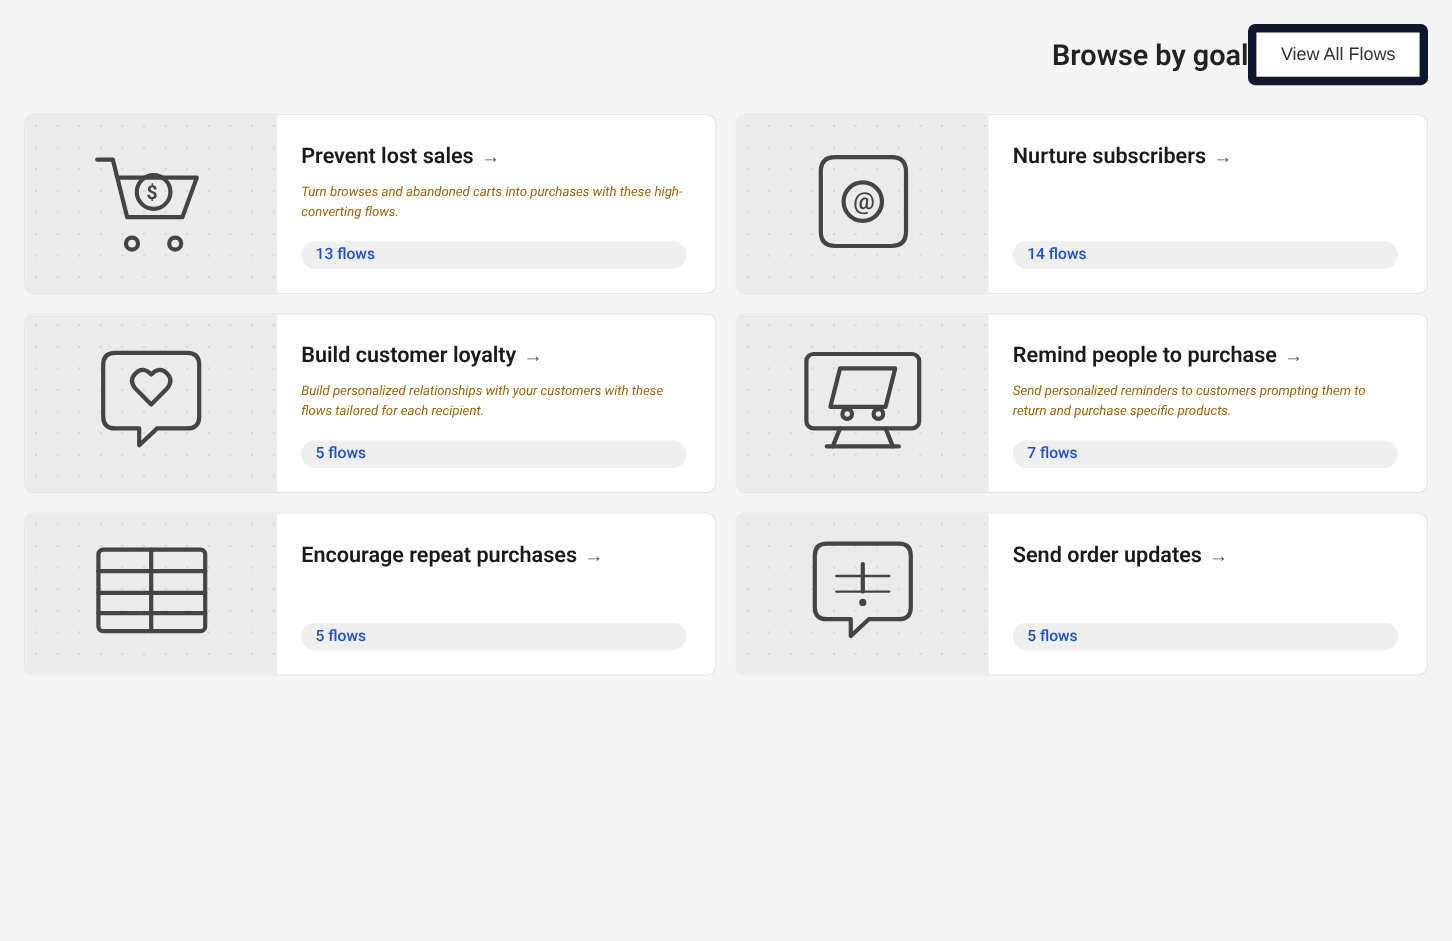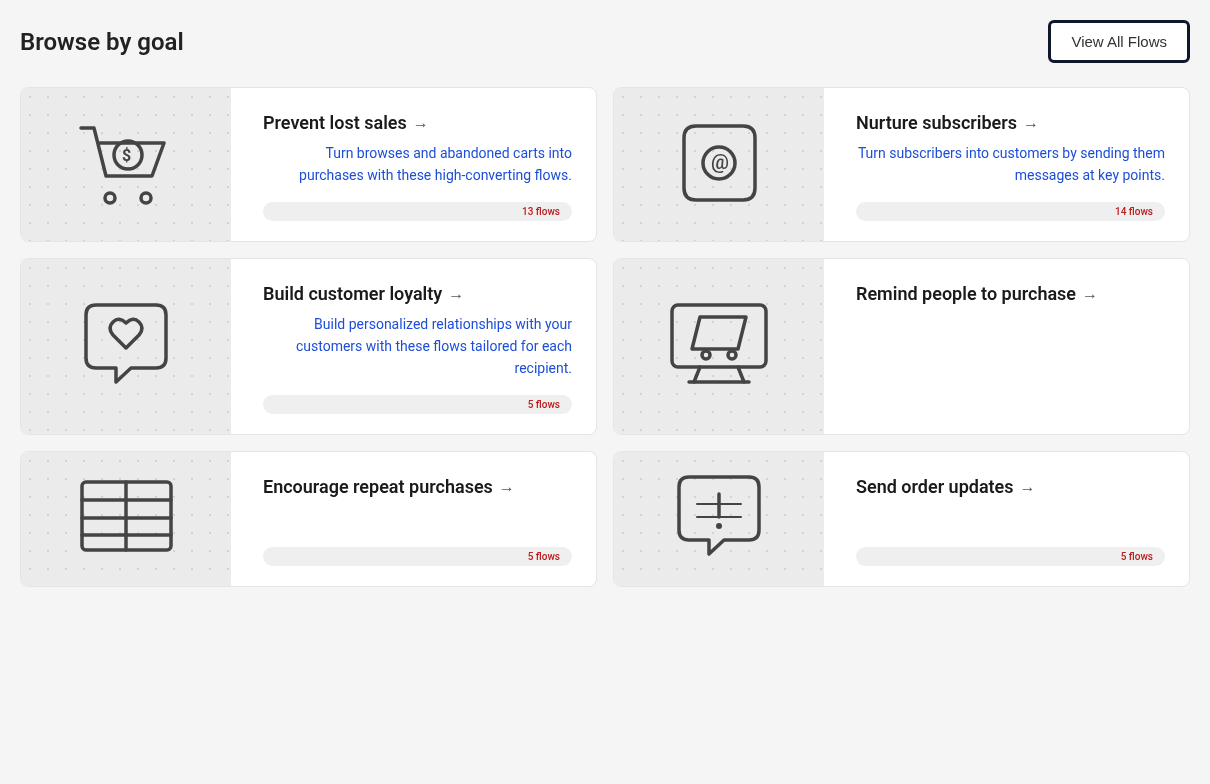"Browse by goal" .header { justify-content: space-between -> flex-end }
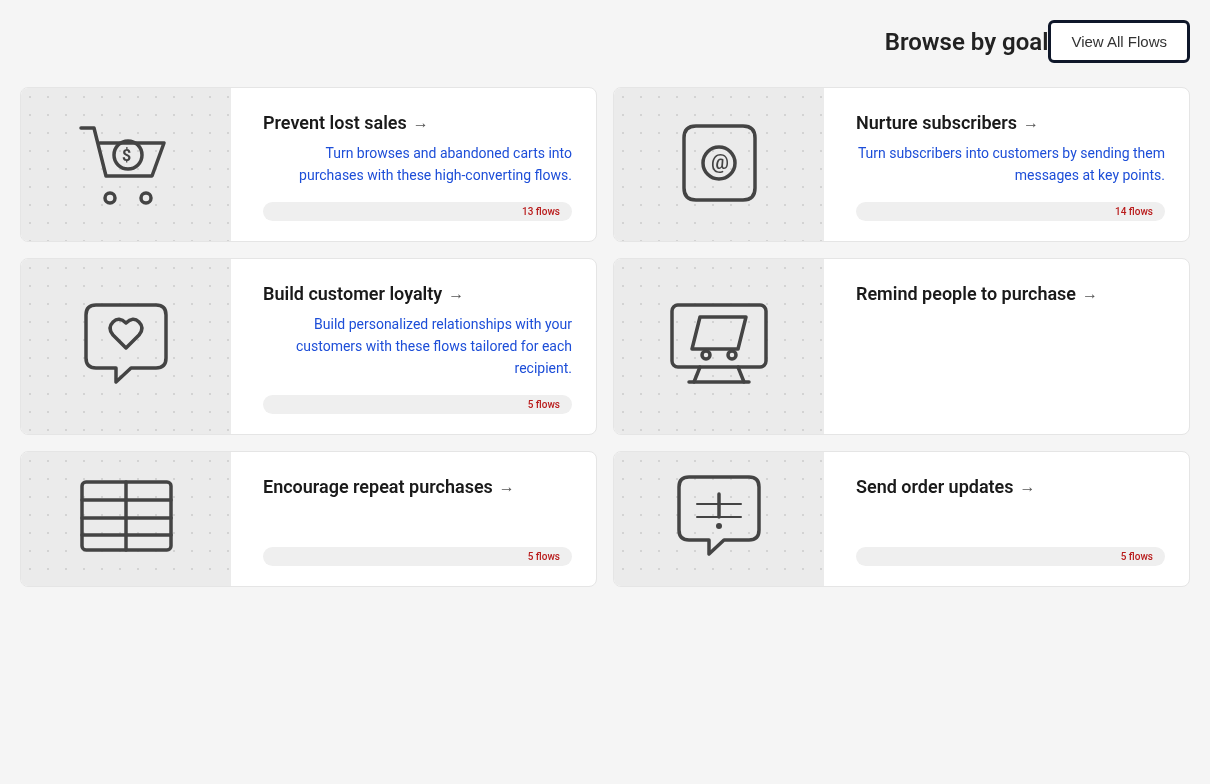"View All Flows" .view-all-btn { border: 3px solid #0f172a -> 7px solid #0f172a }
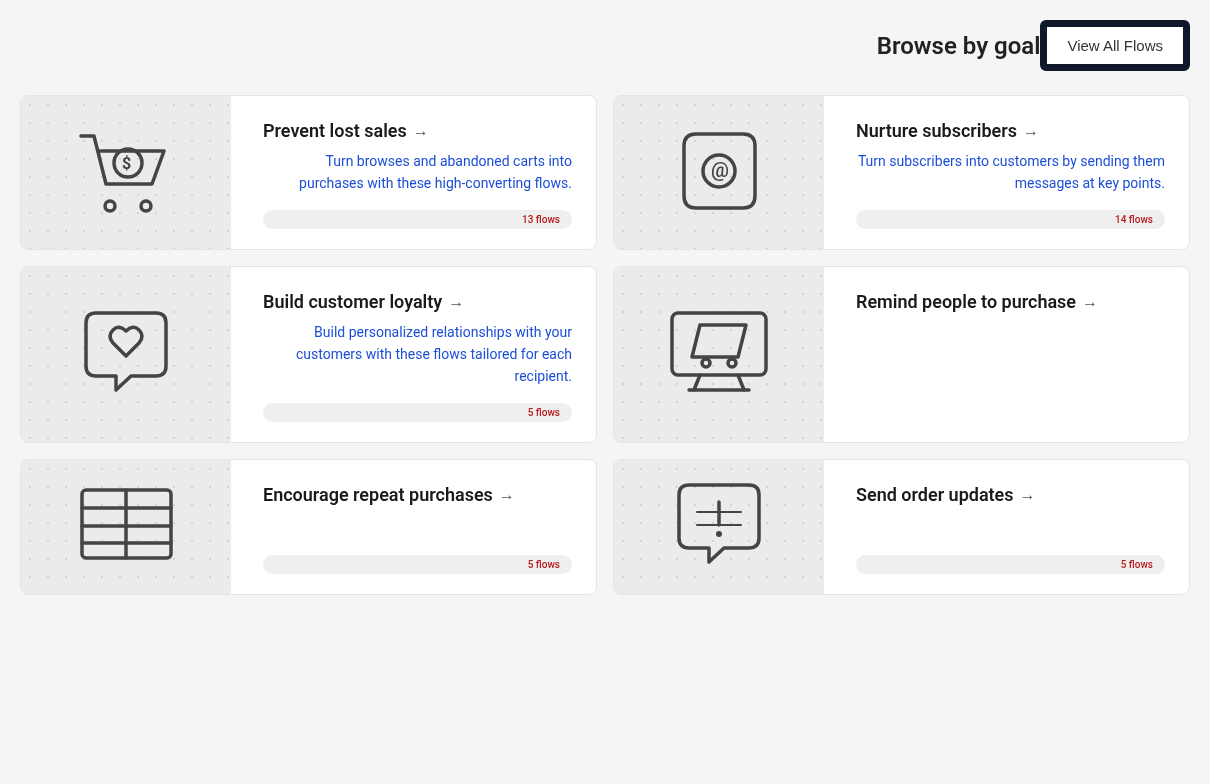"Prevent lost sales" .card-content { padding: 24px 24px 20px 32px -> 24px 24px 20px 20px; text-align: right -> none }
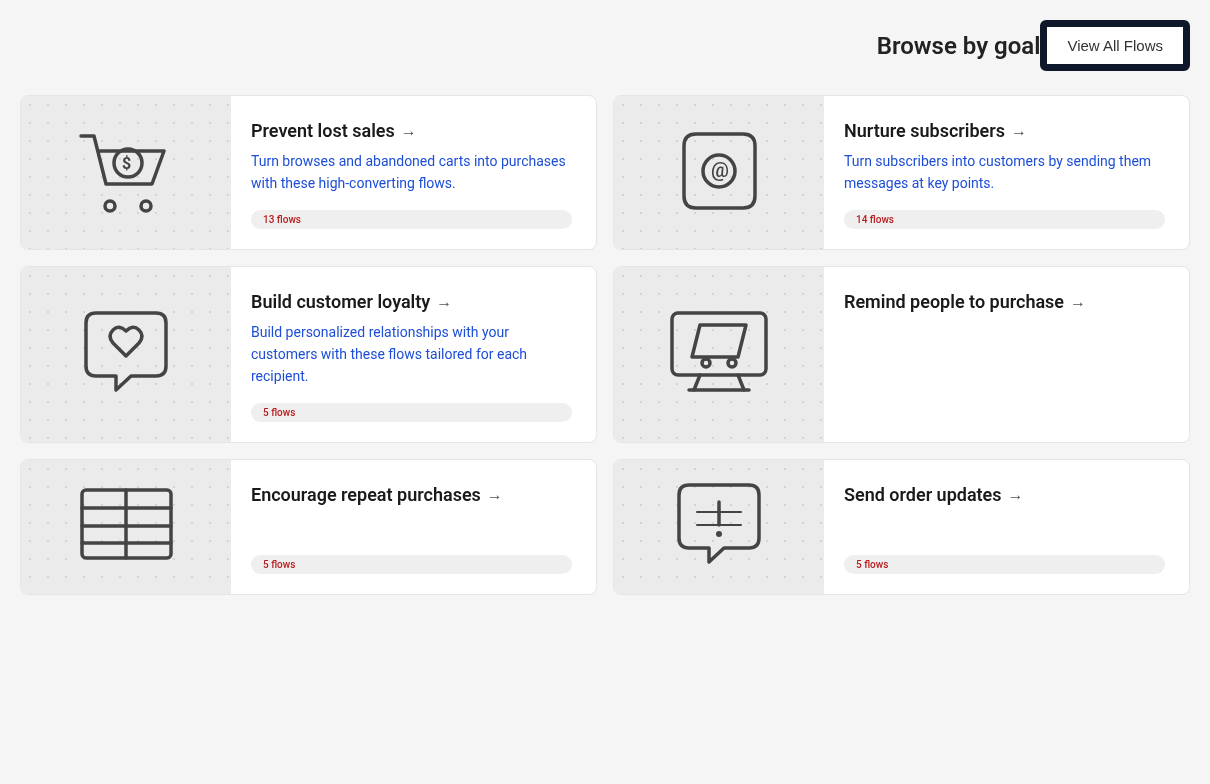"Turn browses and abandoned carts" .card-desc { color: #1d4ed8 -> #a16207; font-size: 14px -> 11px; font-style: none -> italic }
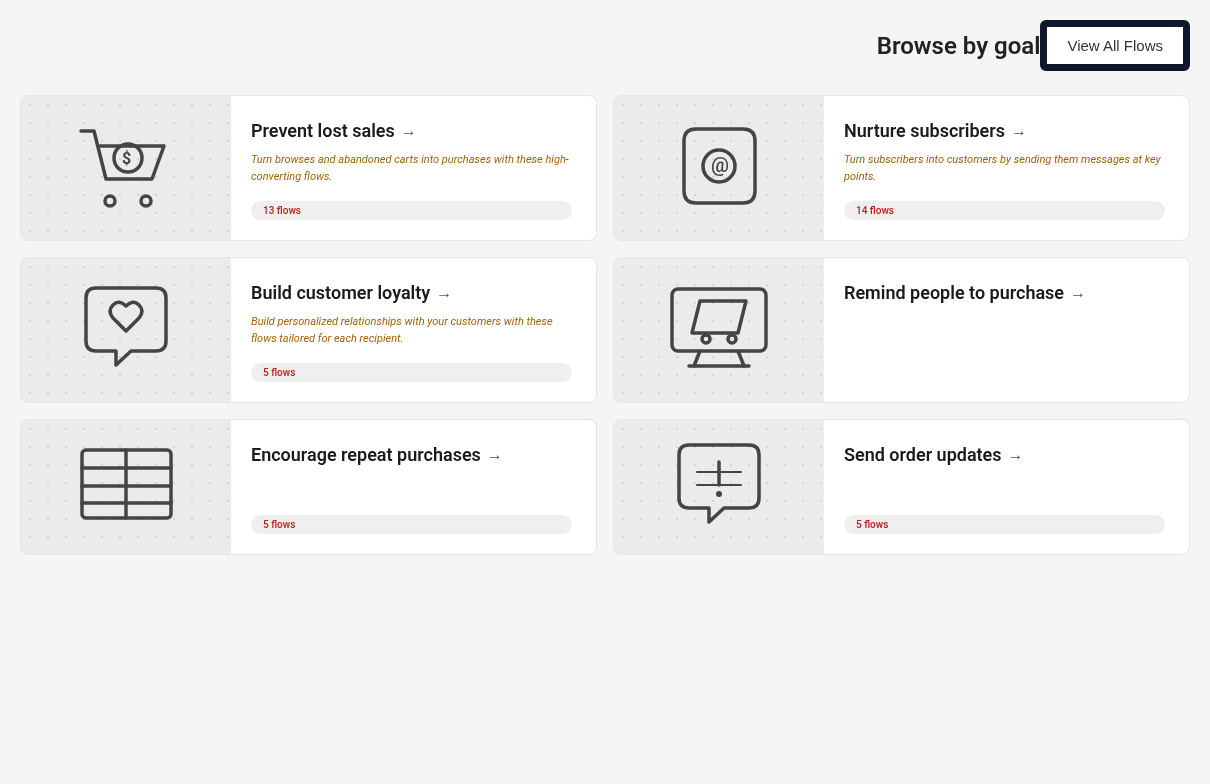"Turn subscribers into customers by" div.card-desc { html: <div>Turn subscribers into customers by sending them messages at key points.</div> -> none }
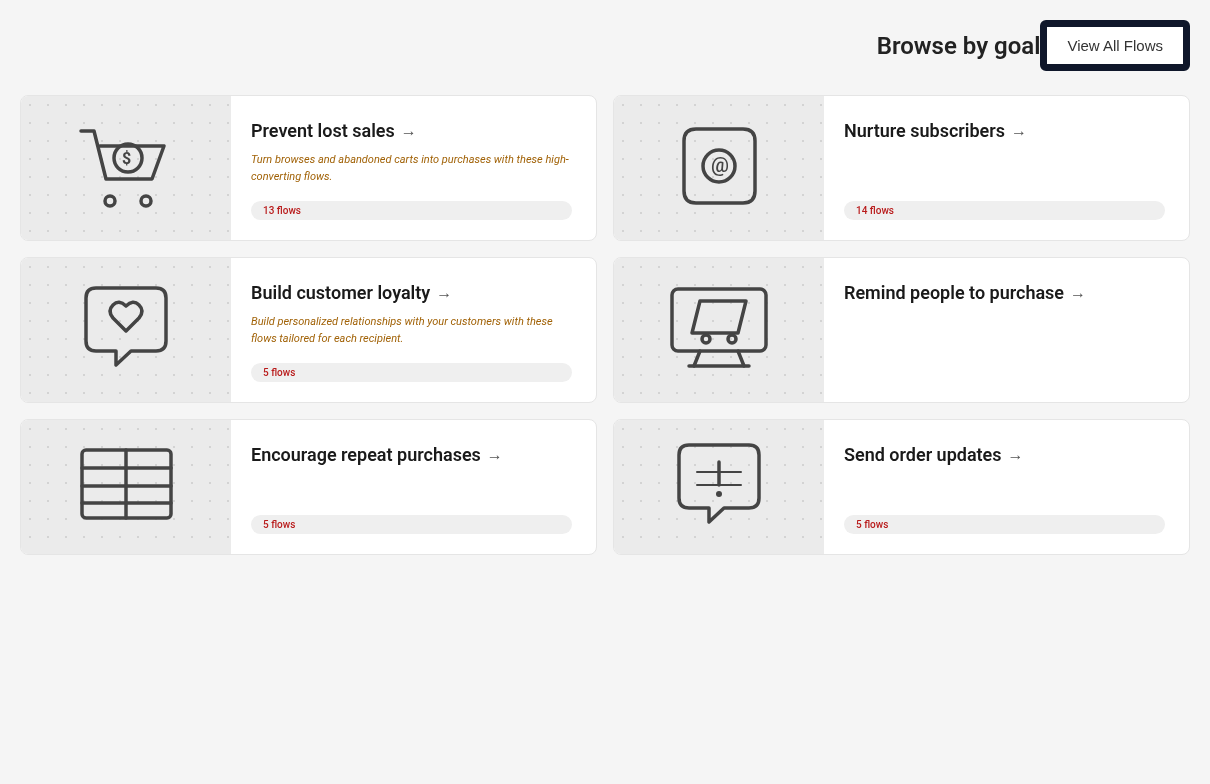"13 flows" .flows-badge { color: #b91c1c -> #1d4ed8; font-size: 10px -> 13px }
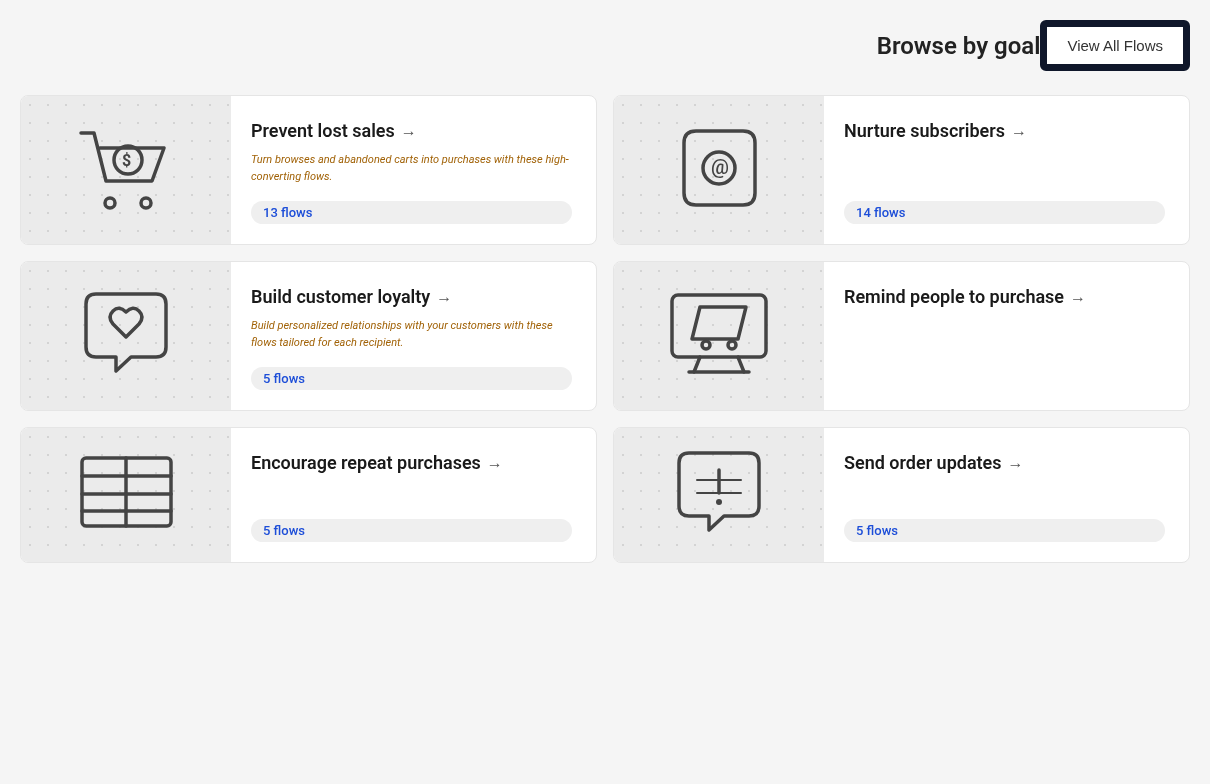"Send personalized reminders to customers" div.card-desc { html: none -> <div>Send personalized reminders to customers prompting them to return and purchase specific products.</div> }
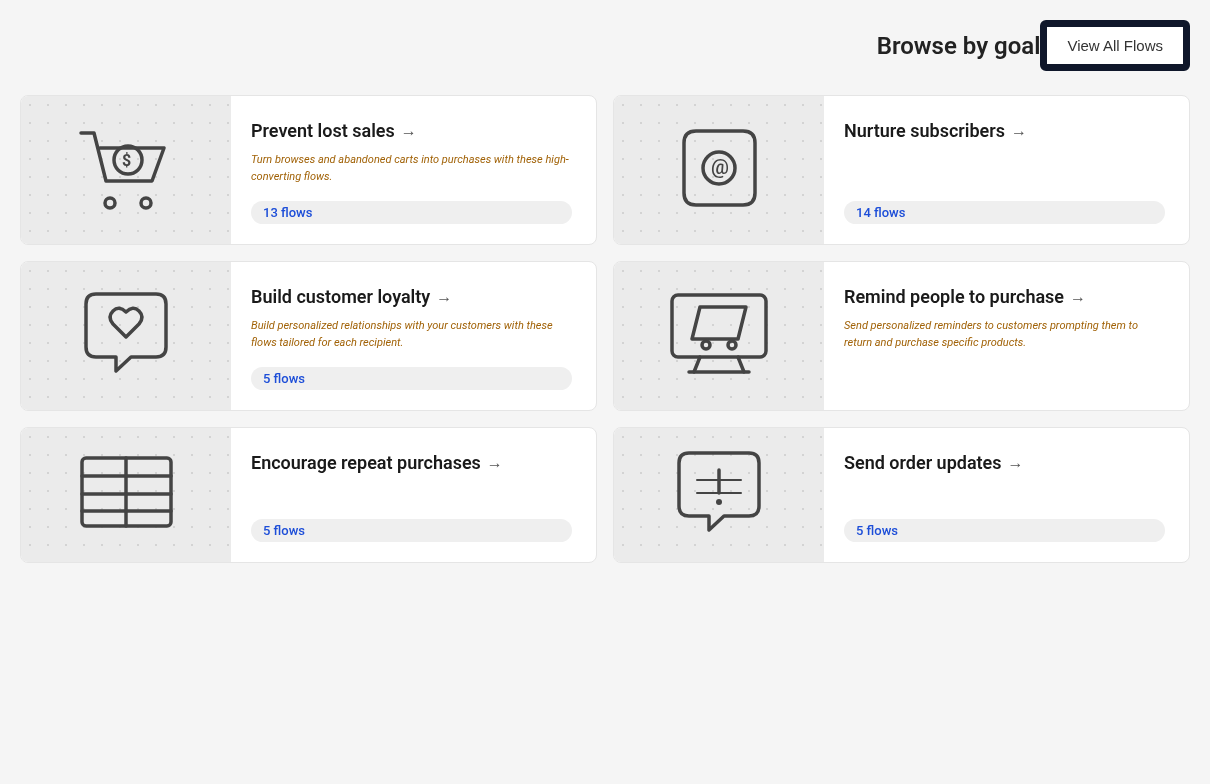"7 flows" span.flows-badge { html: none -> <span>7 flows</span> }
